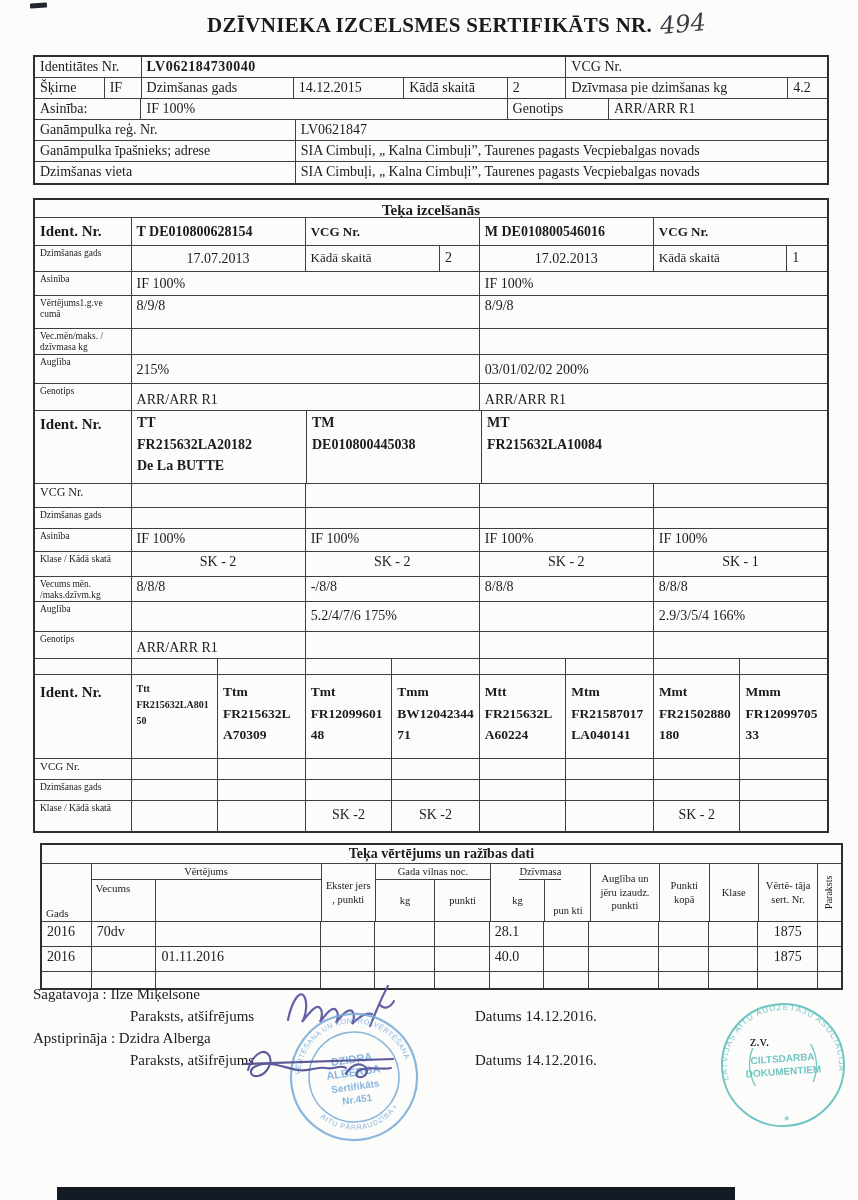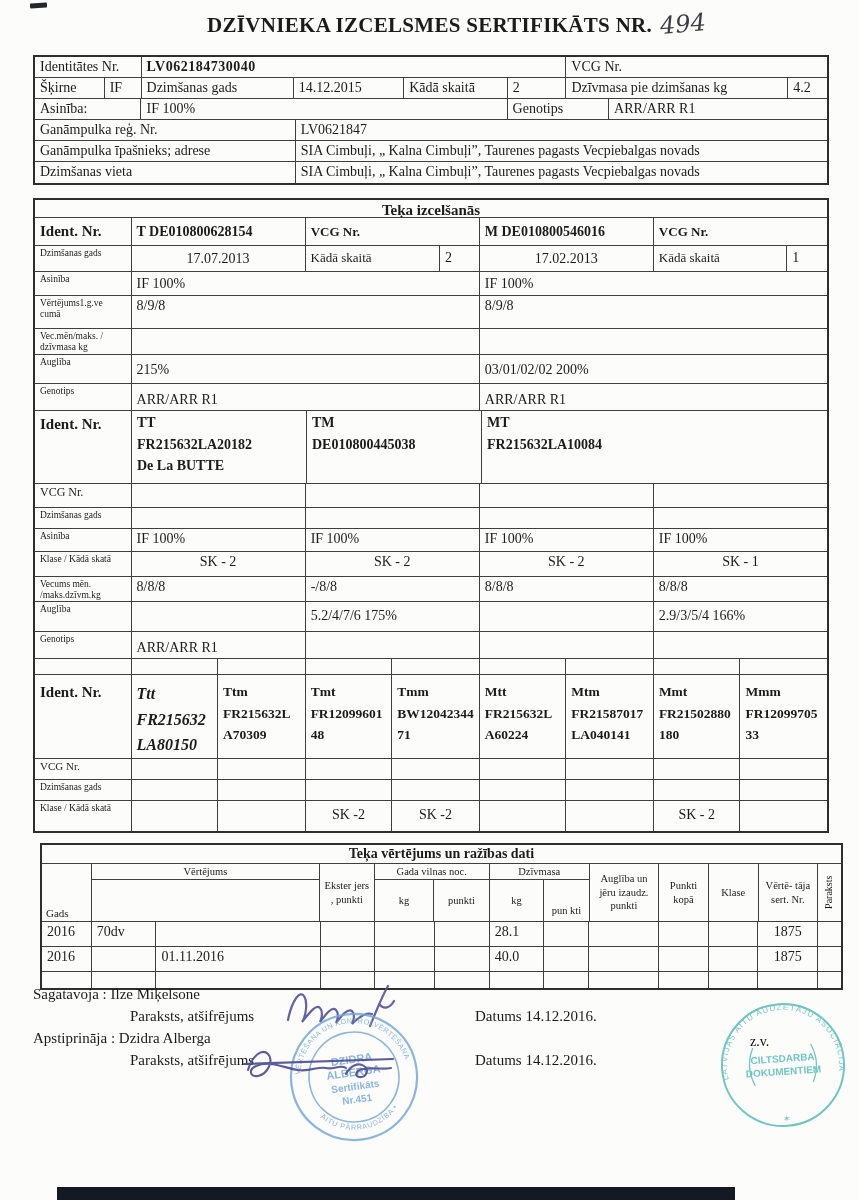"Ttt" div.c { font-size: 16px -> 10px; font-style: italic -> none }
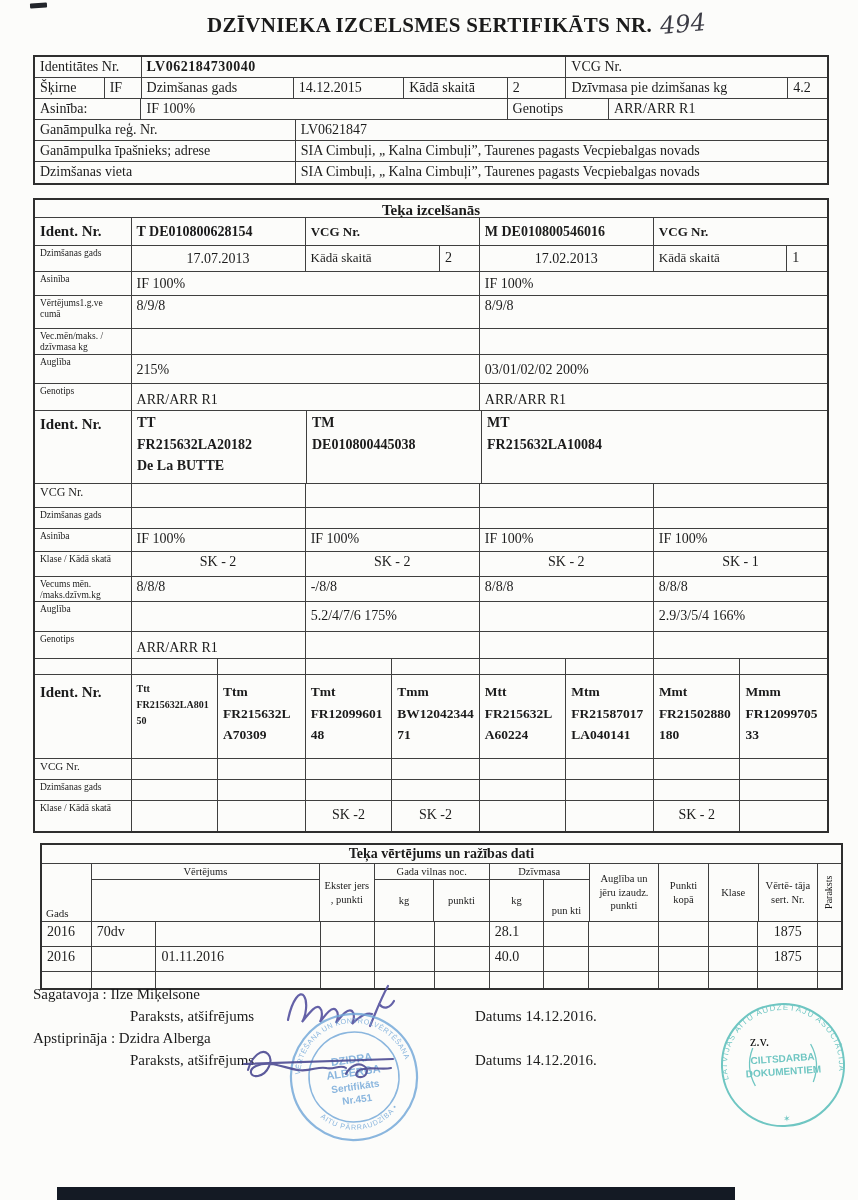"Dzīvmasa" div.hcol { align-items: none -> center }
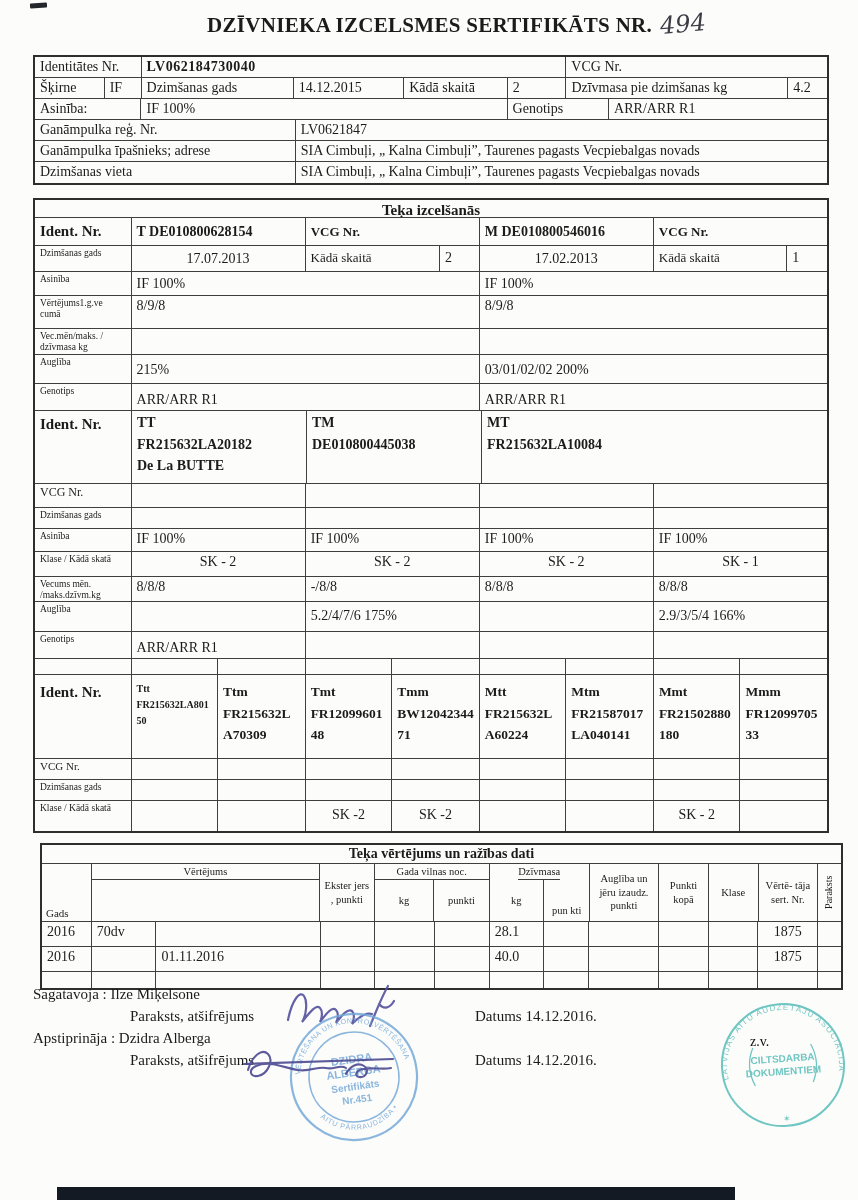"Vecums" div.hlow { html: none -> <div> <div>Vecums</div> <div></div> </div> }
